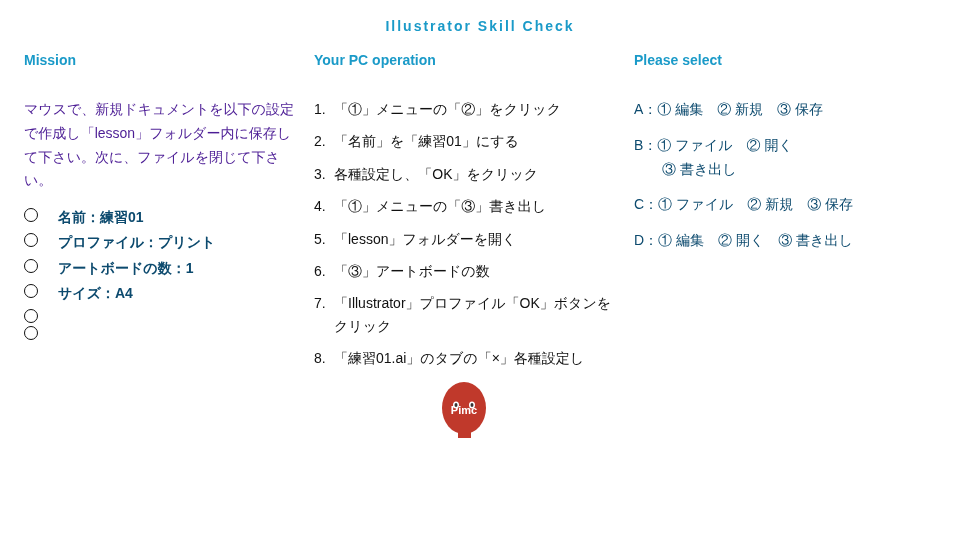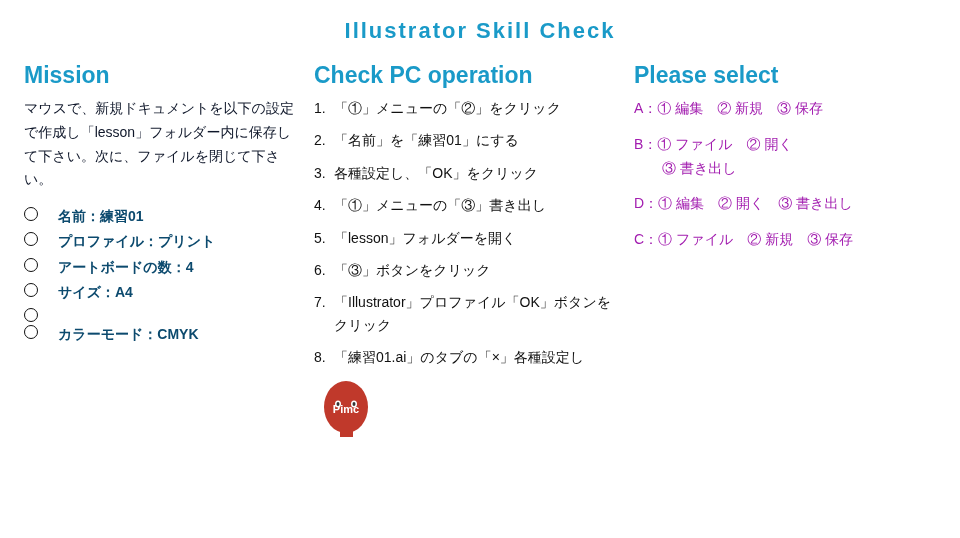"Illustrator Skill Check" .page-title { font-size: 22px -> 14px }
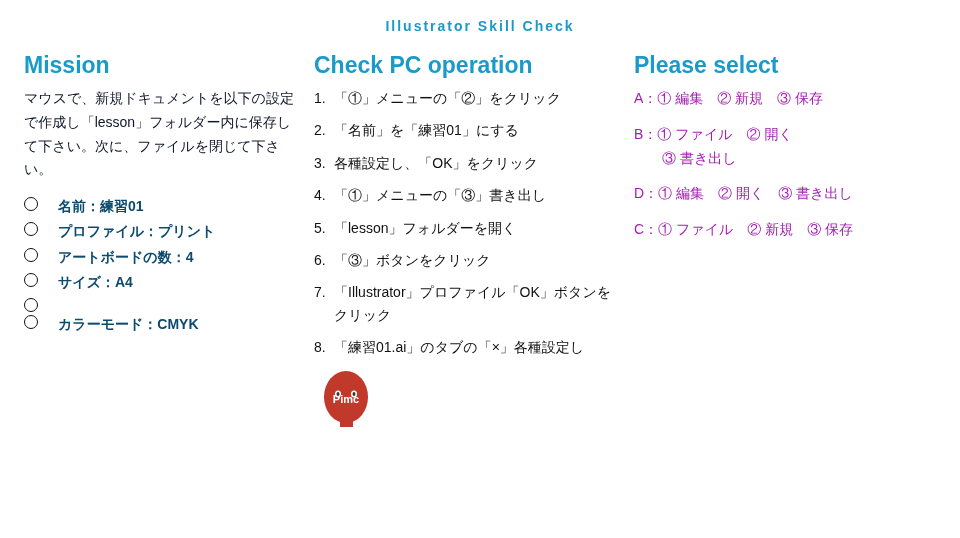"Mission" .col-header { font-size: 23px -> 14px; margin-bottom: 8px -> 30px }
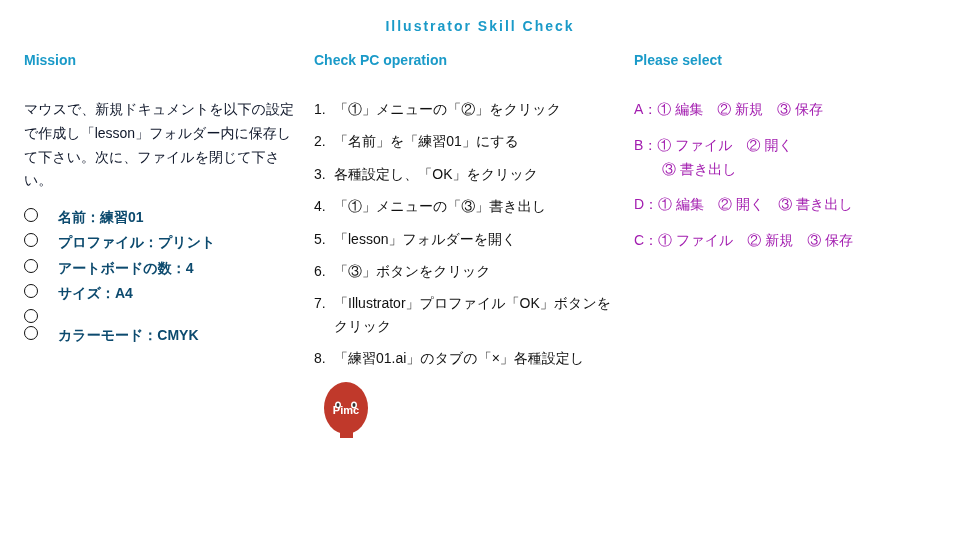"Check PC operation" div.col-header { text: Check -> Your }
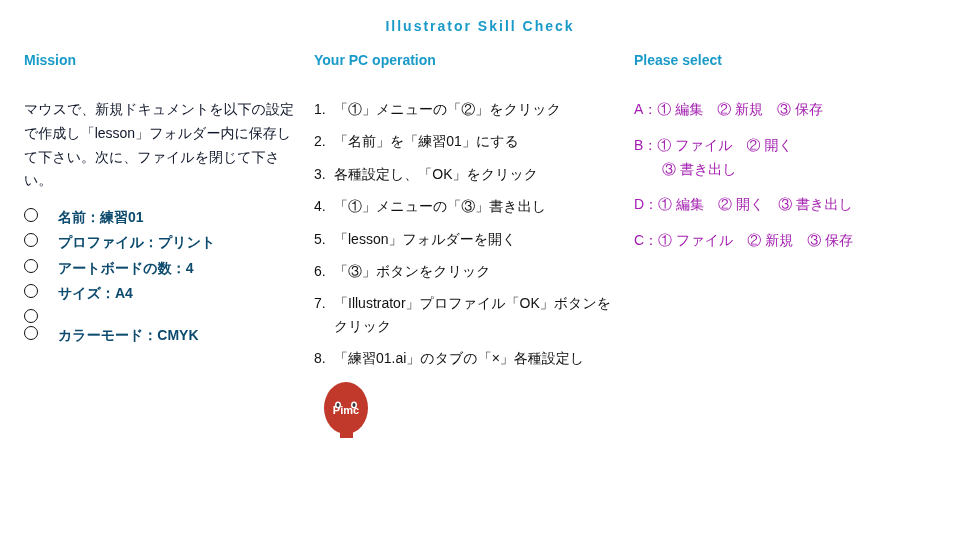"マウスで、新規ドキュメントを以下の設定で作成し「lesson」フォルダー内に保存" .mission-text { color: #0f172a -> #4c1d95 }
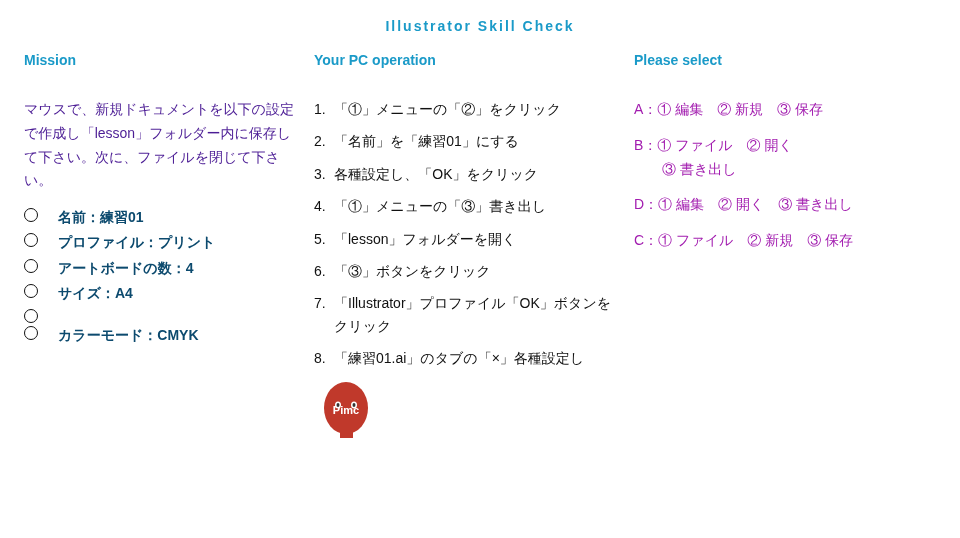"A：① 編集 ② 新規 ③" .select-option { color: #a21caf -> #0c4a6e }
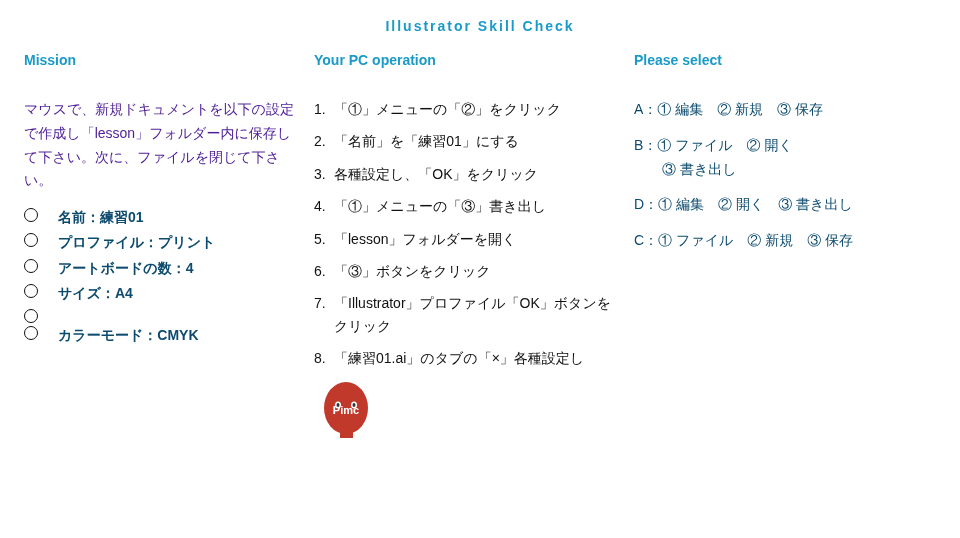"D：① 編集 ② 開く ③" div.select-option { order: before "C：① ファイル ② 新規 ③" -> after "C：① ファイル ② 新規 ③" }
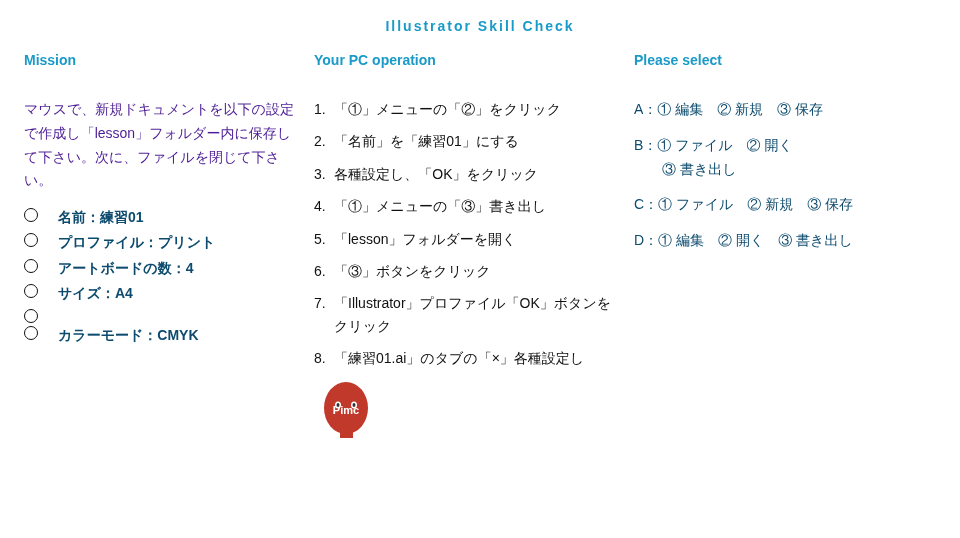"アートボードの数：4" span { text: 4 -> 1 }
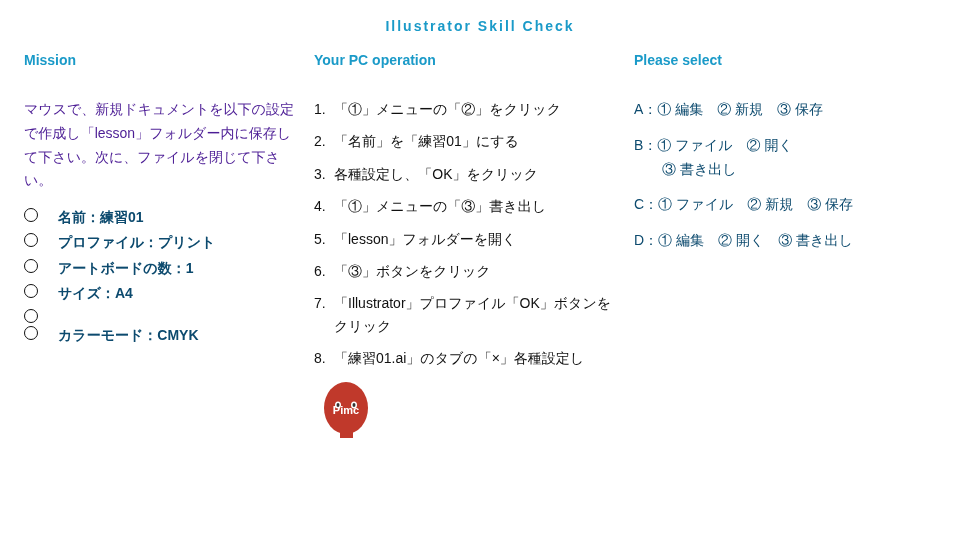"「③」ボタンをクリック" span.op-text { text: ボタンをクリック -> アートボードの数 }
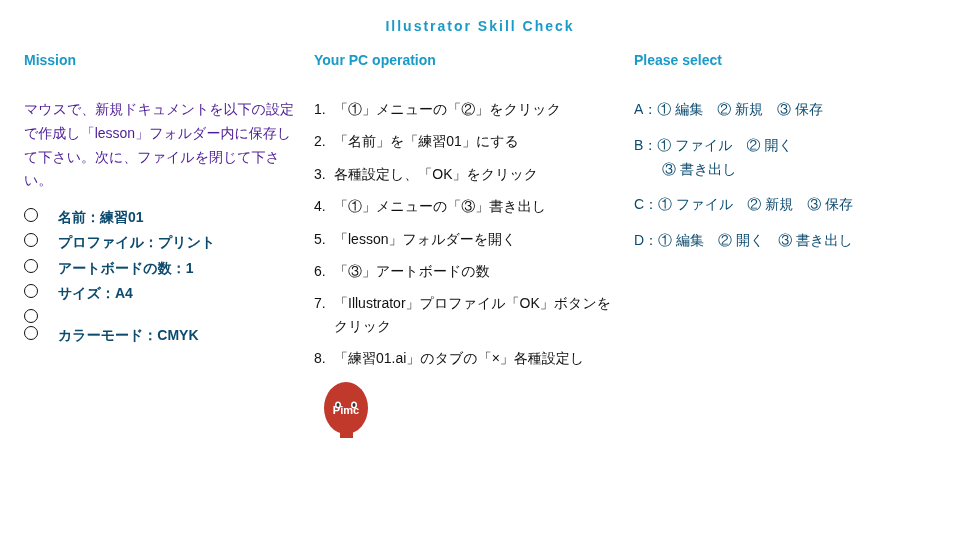"カラーモード：CMYK" span { html: <span>カラーモード：CMYK</span> -> none }
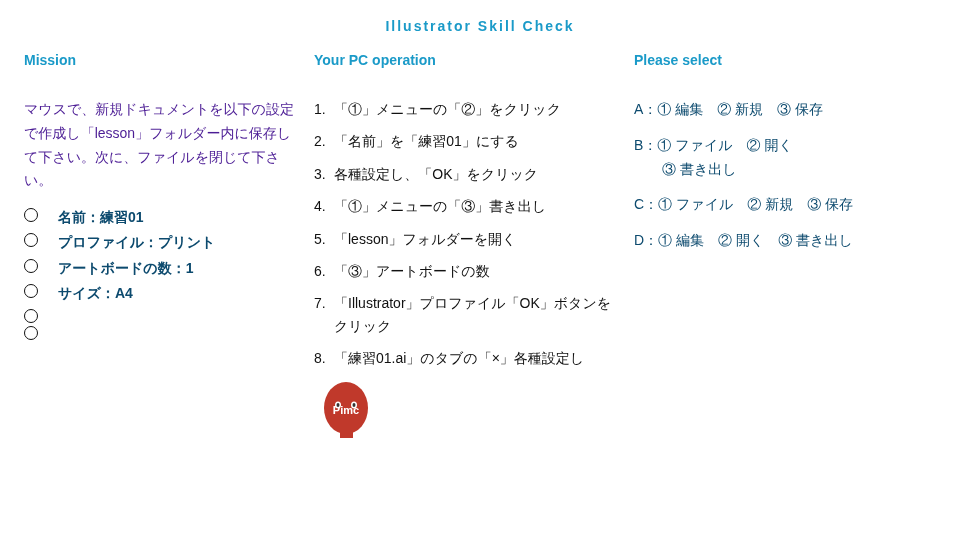"Pimc" div { justify-content: flex-start -> center }
